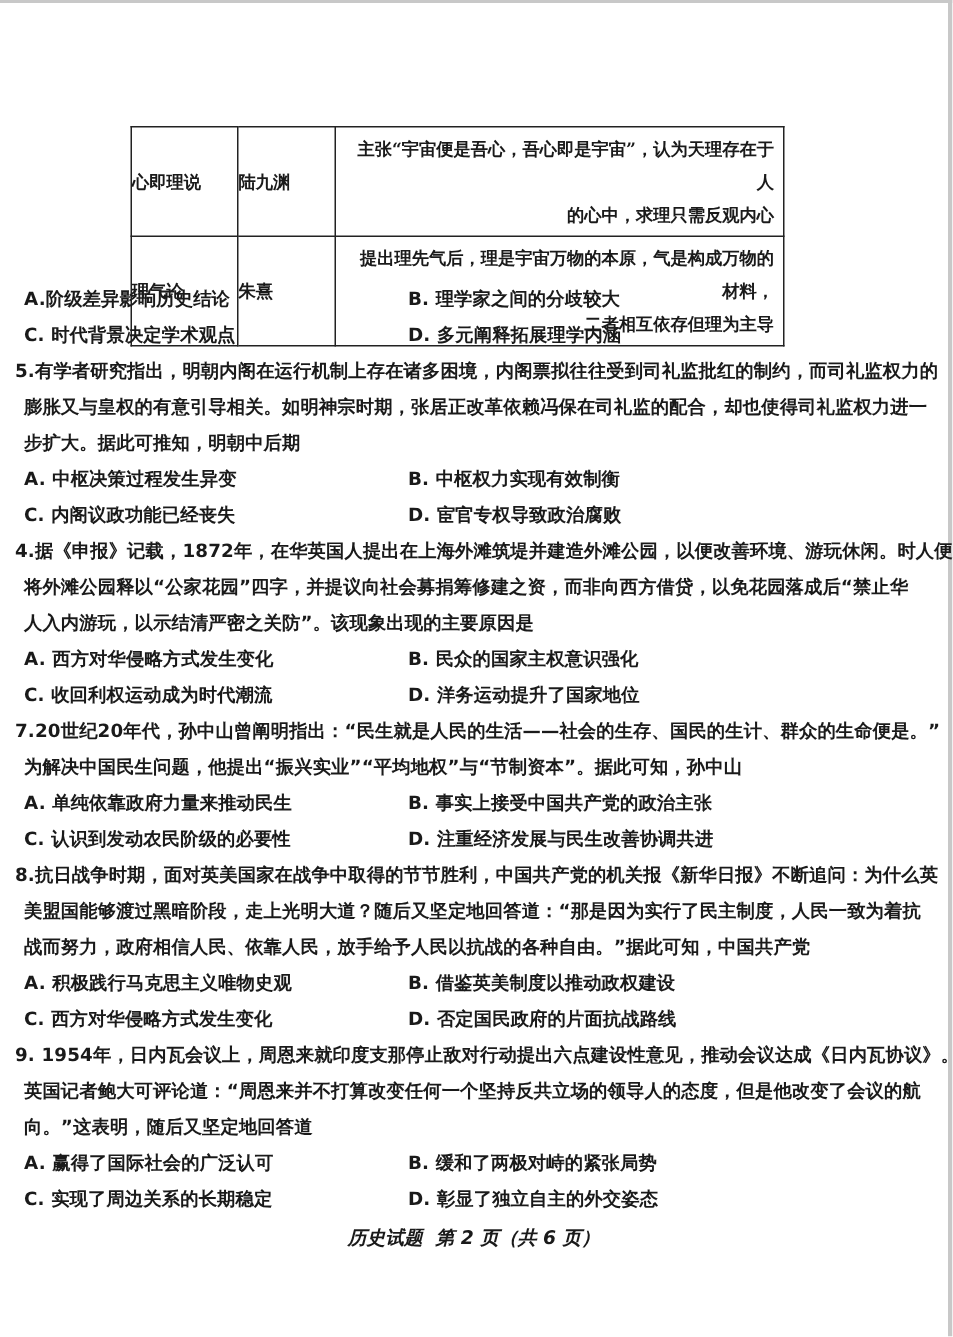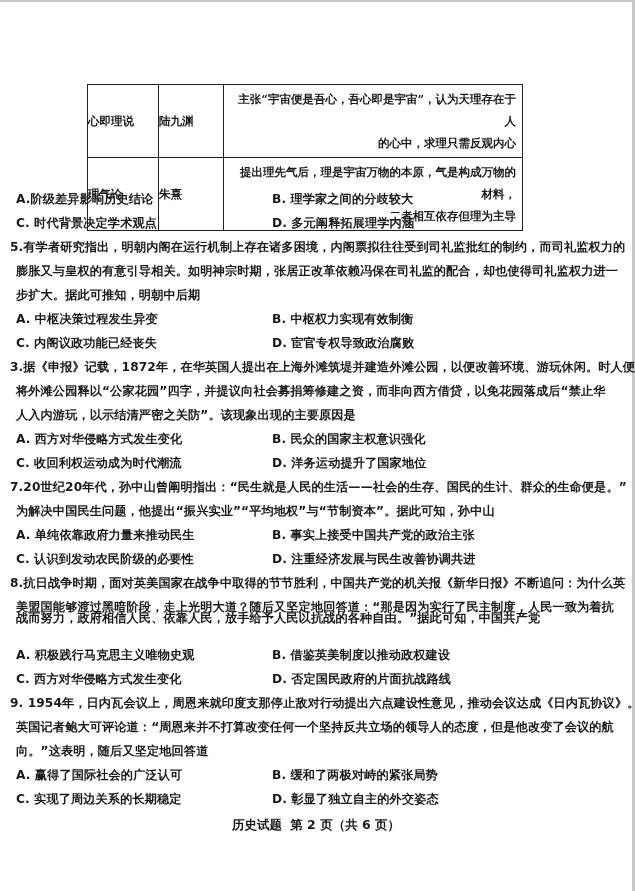"3.据《申报》记载，1872年，在华英国人提出在上海外滩筑堤并建造外滩公园，以便" div.line { text: 3 -> 4 }
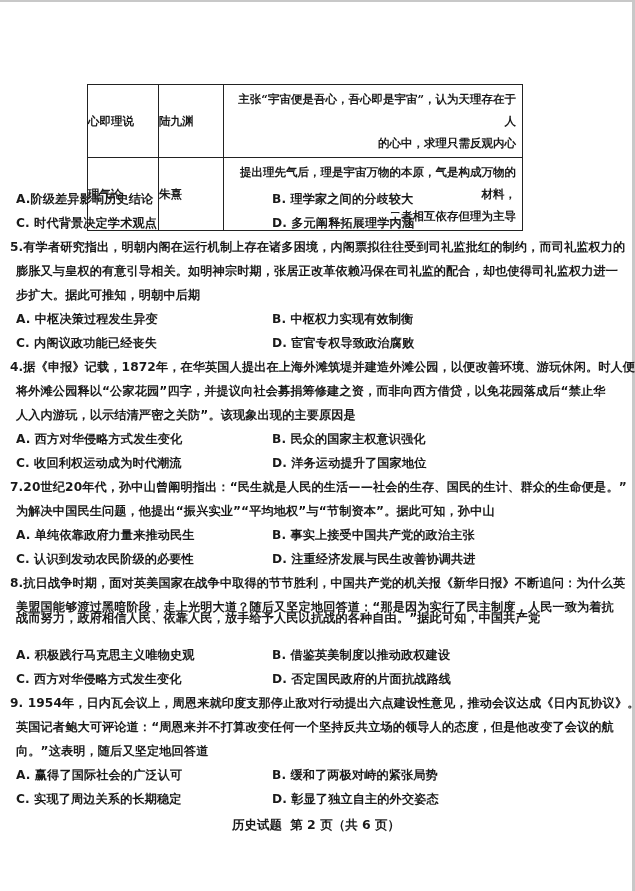"战而努力，政府相信人民、依靠人民，放手给予人民以抗战的各种自由。”据此可知，中国" div.line { top: 610px -> 623px }
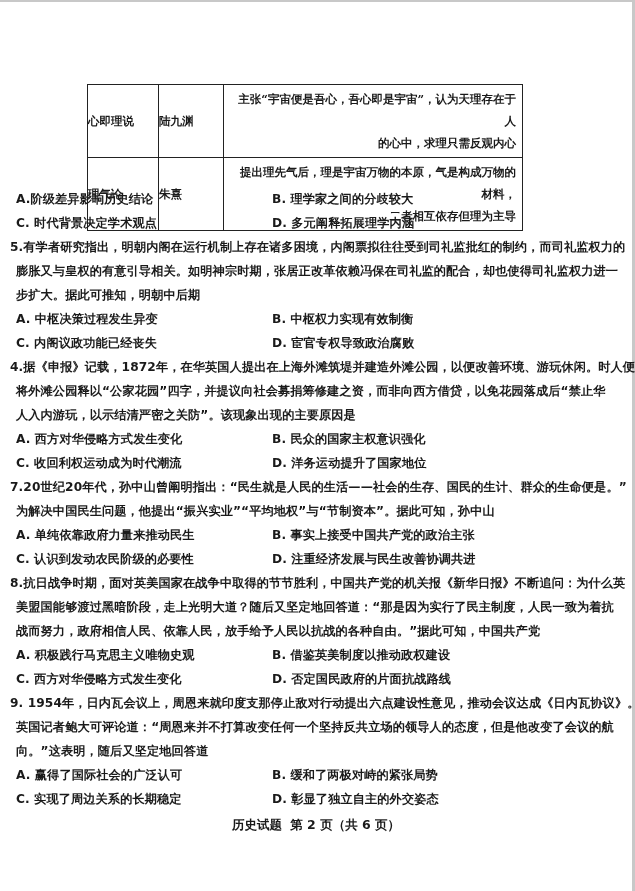"历史试题 第 2 页（共 6" .footer { font-style: none -> italic }
